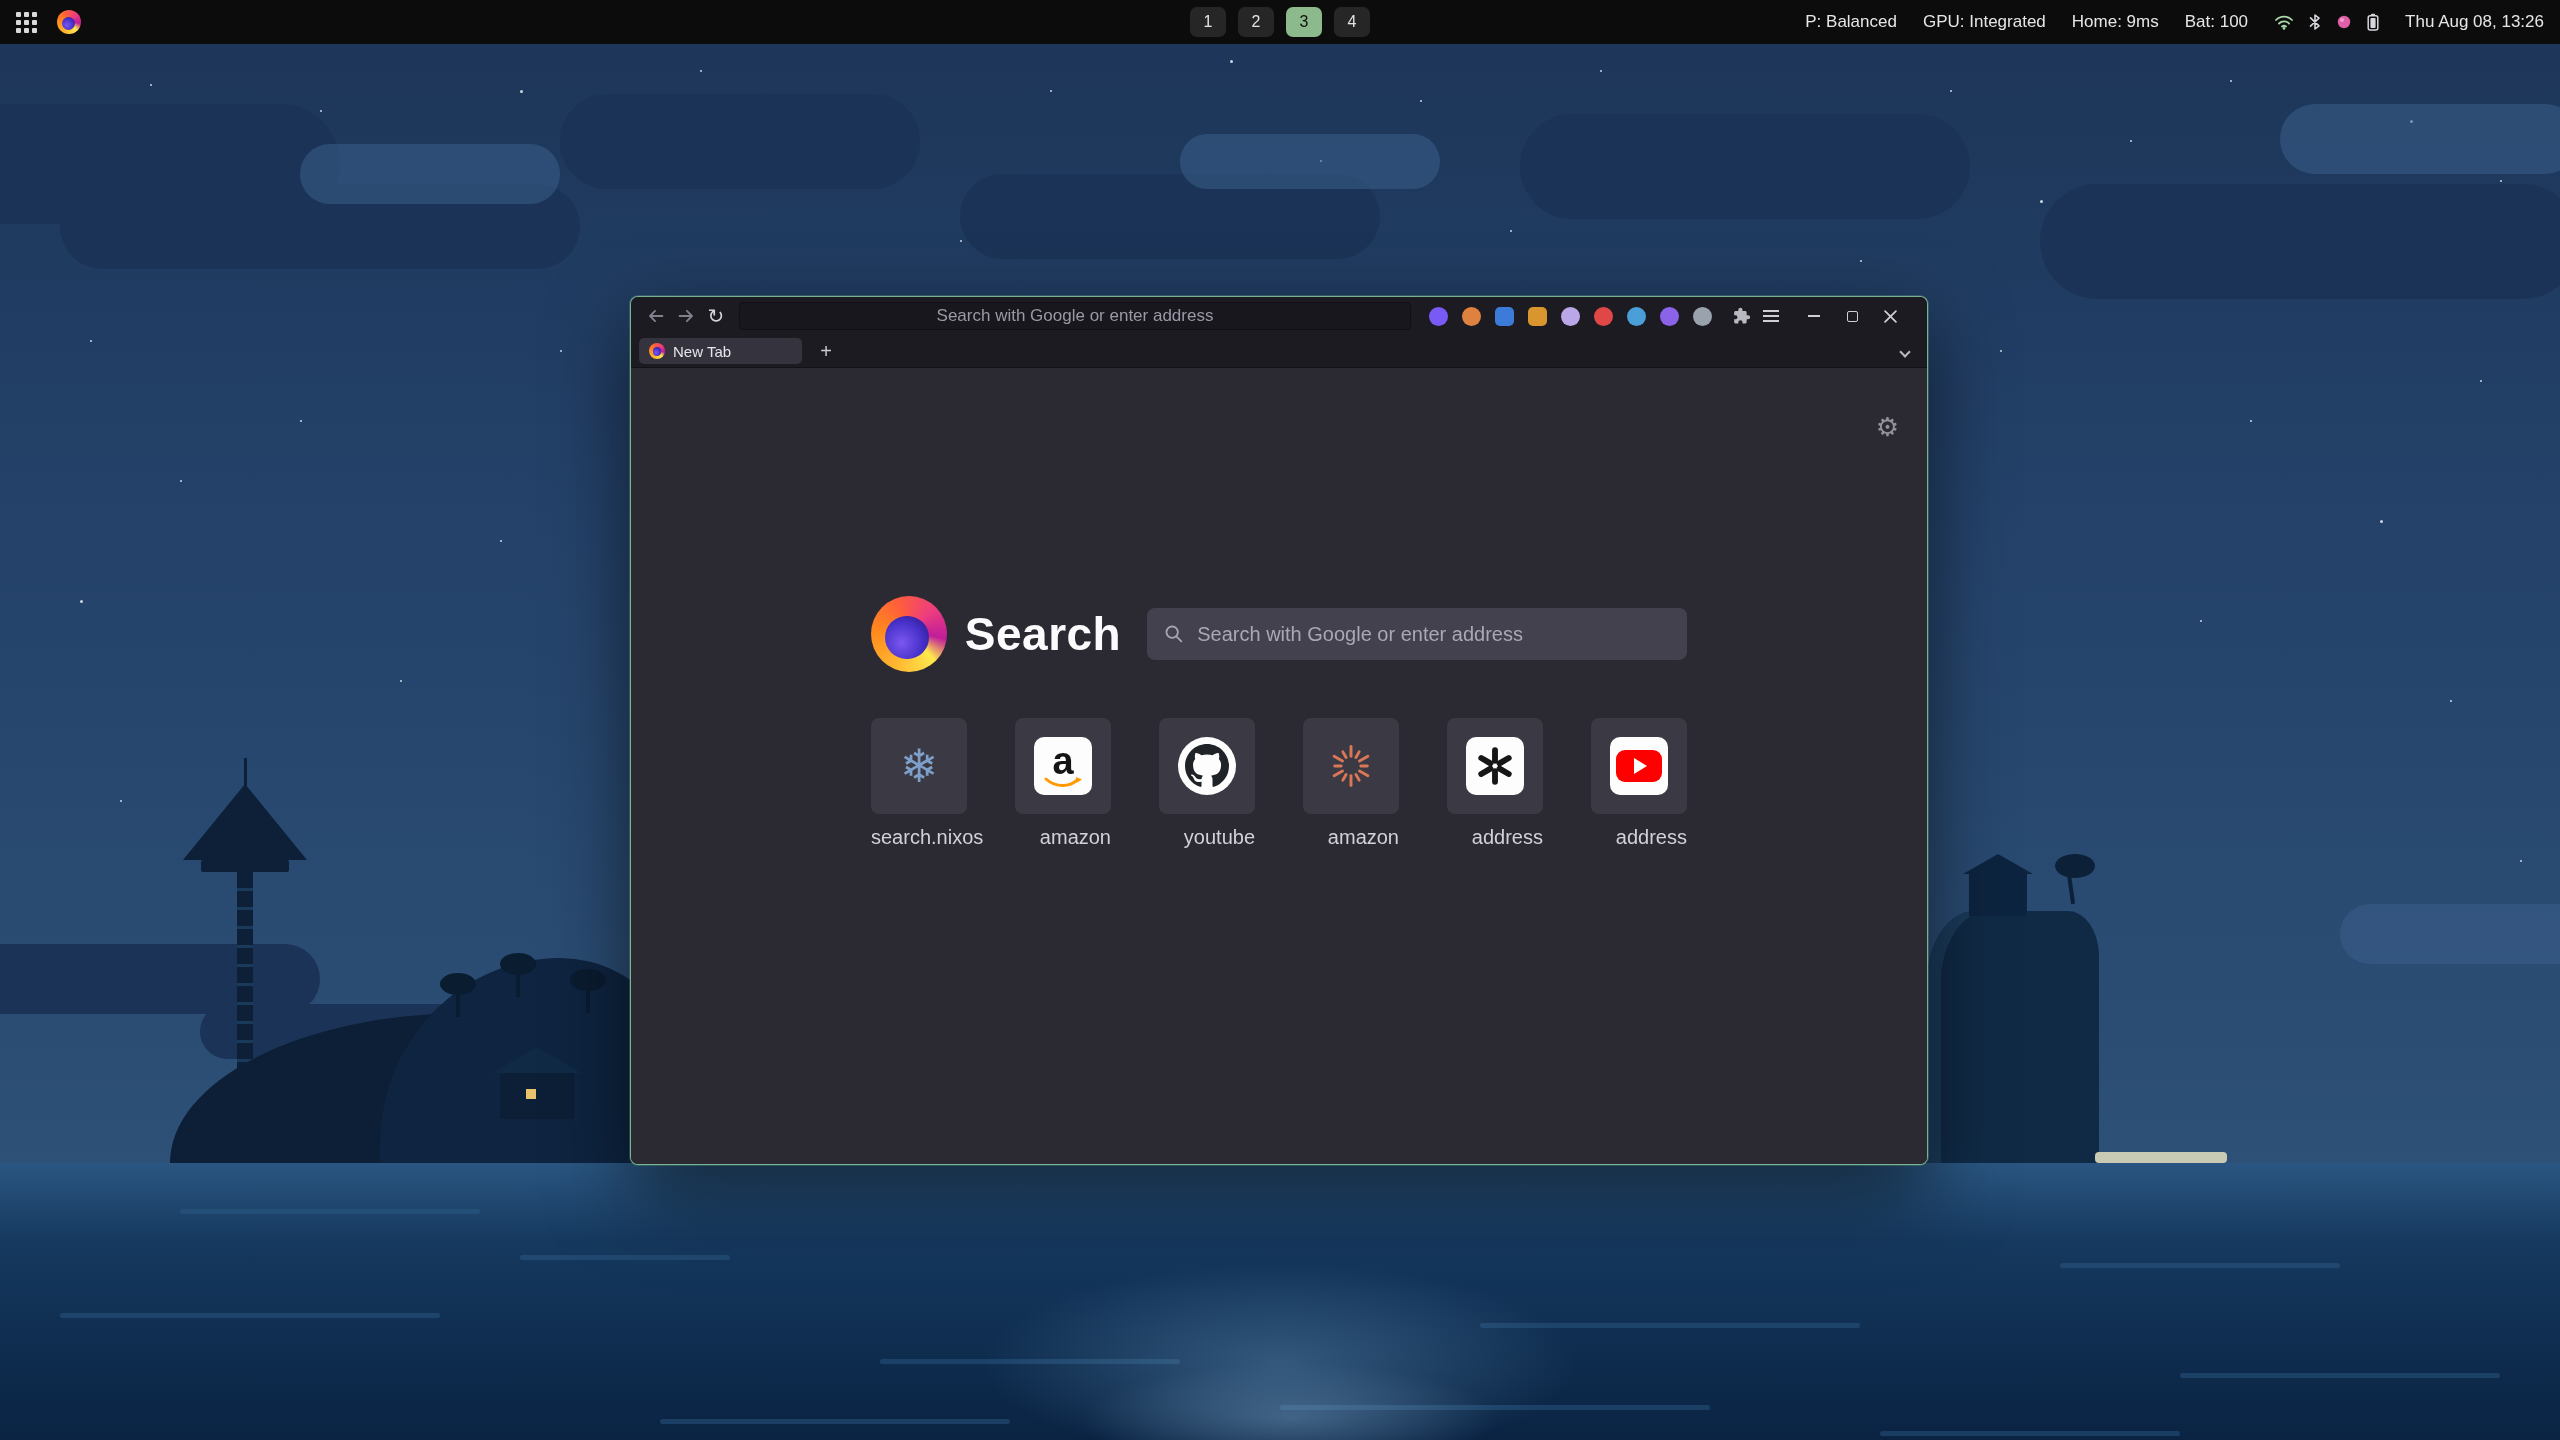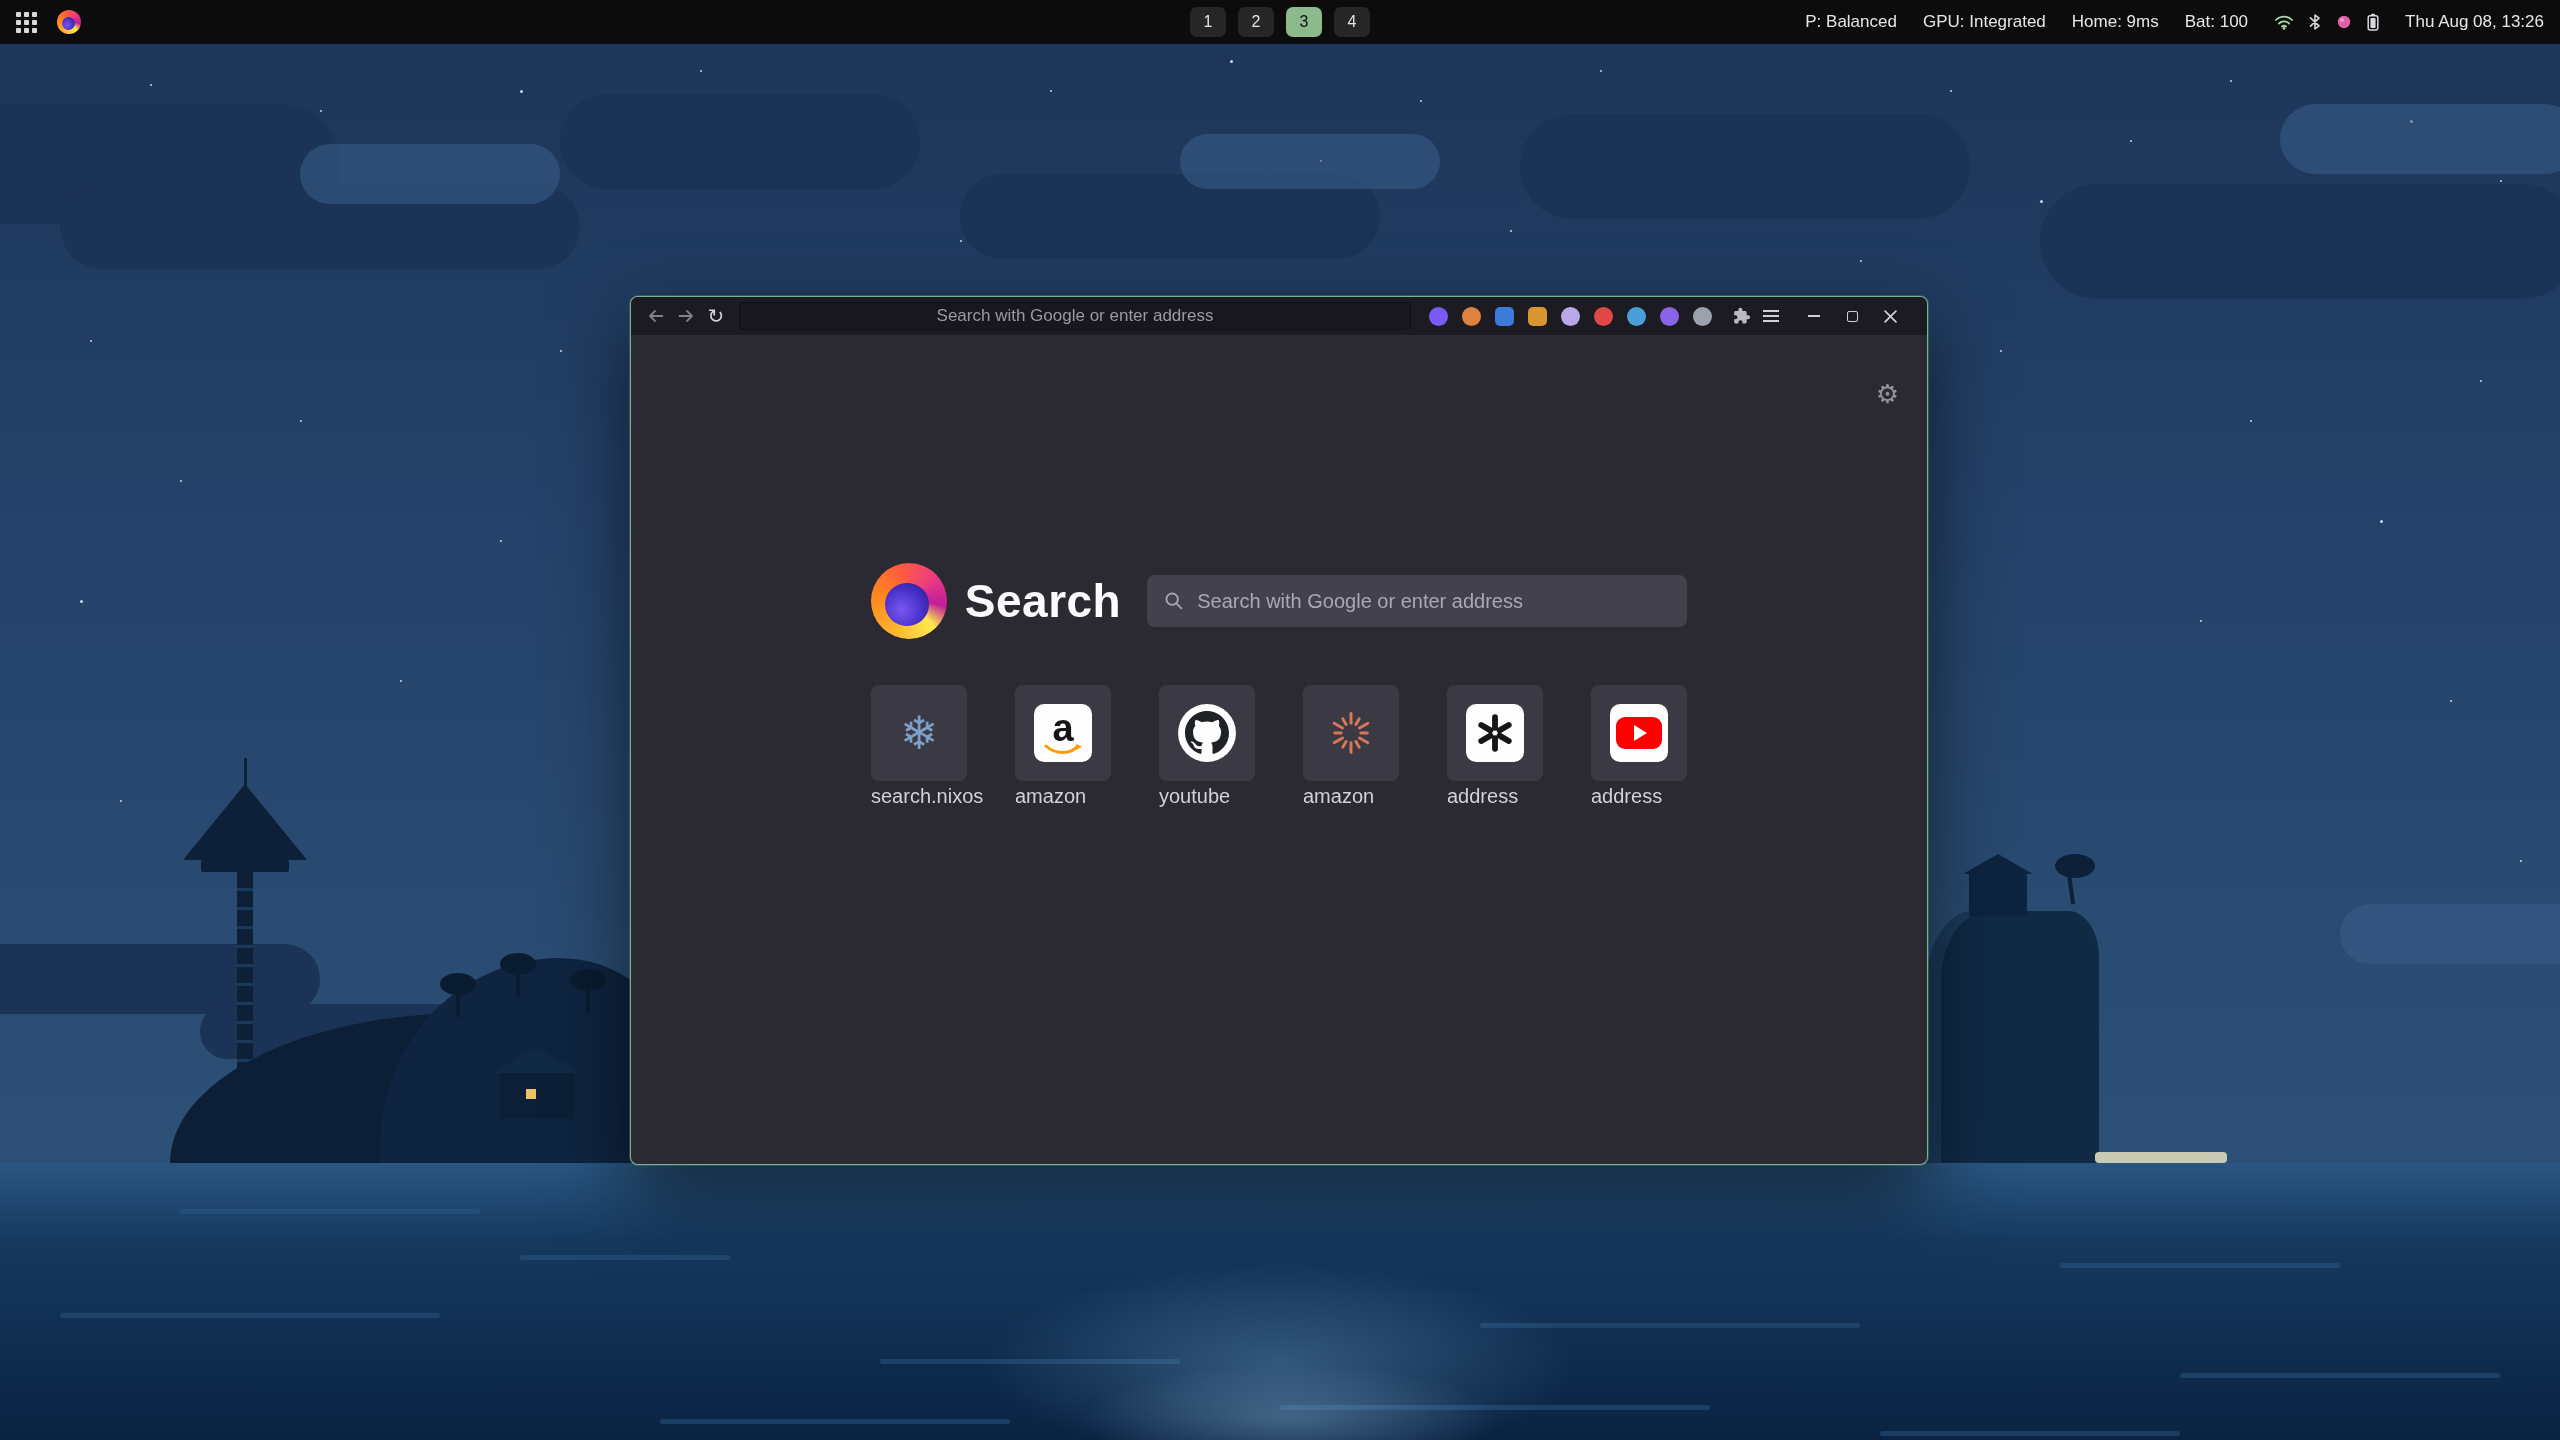"New Tab" div.tabbar { html: none -> <div> <div> <span></span> <span>New Tab</span> </div> <button>+</button> <button> <span></span> </button> </div> }
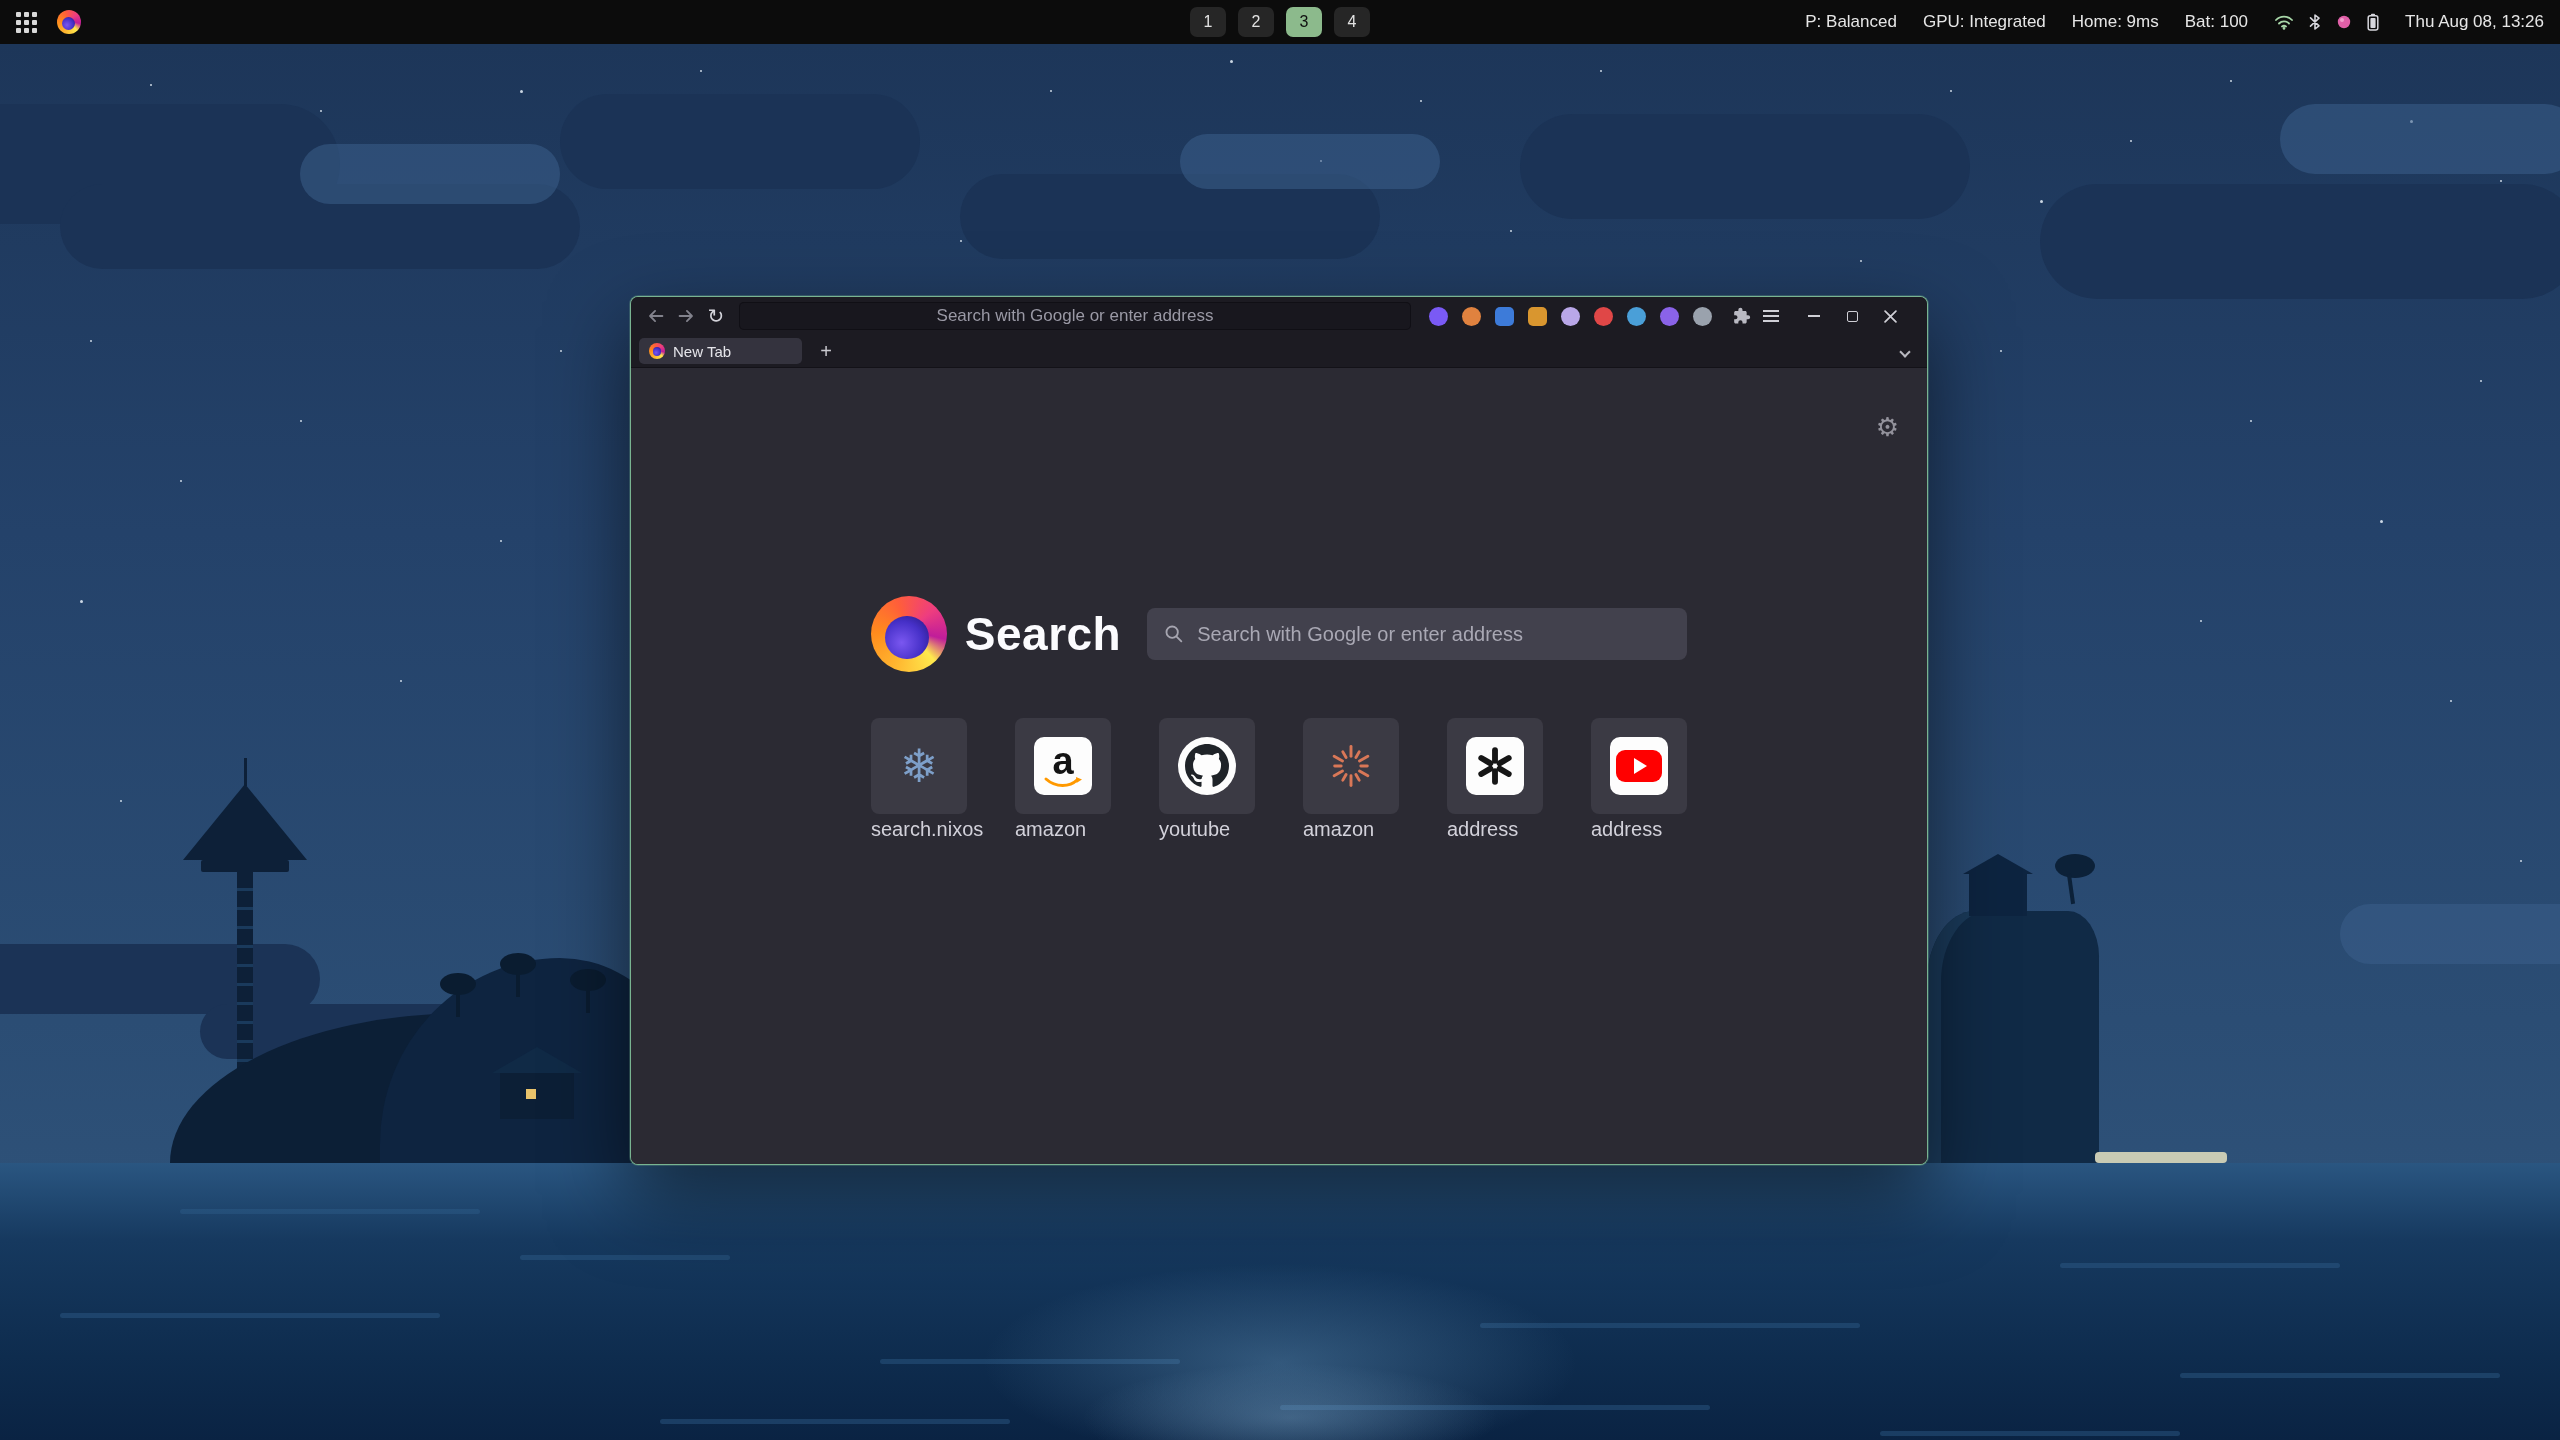"search.nixos" .tile-label { margin-top: 4px -> 12px; text-align: left -> right }
